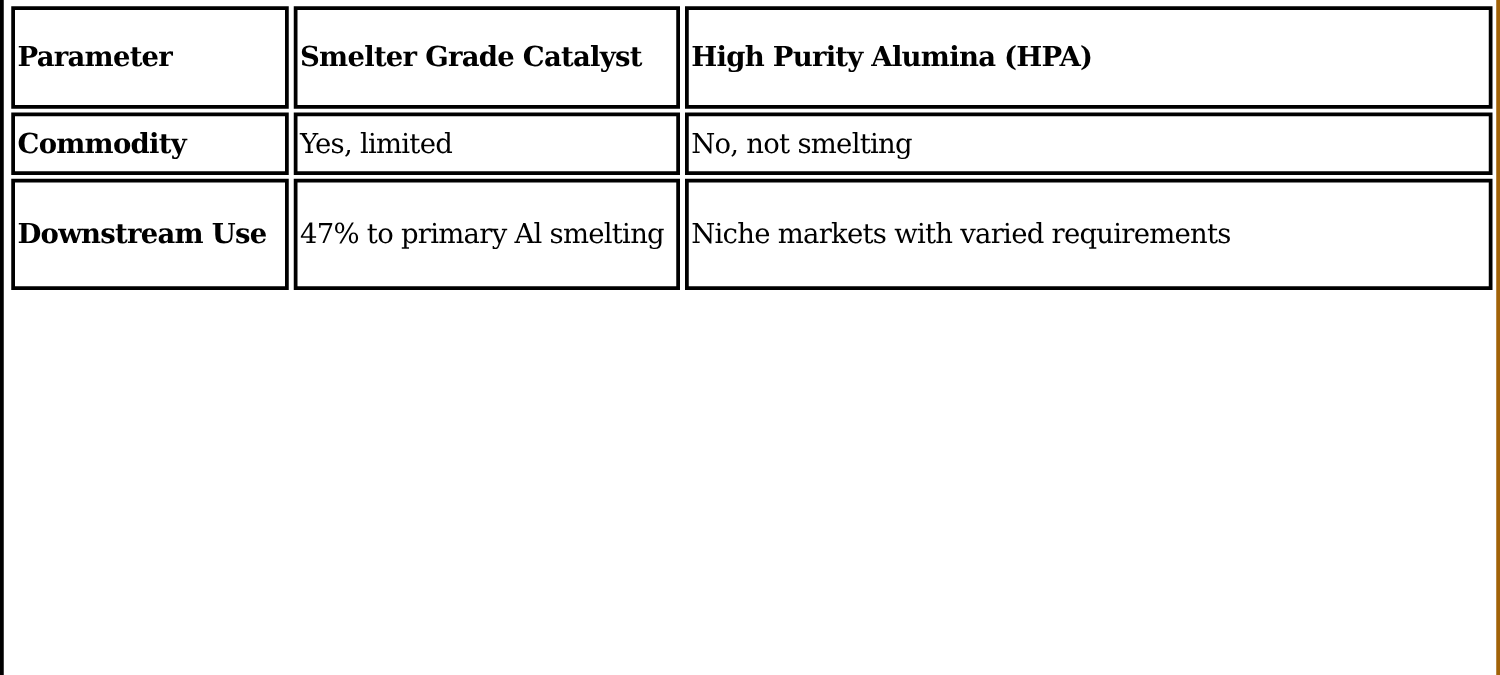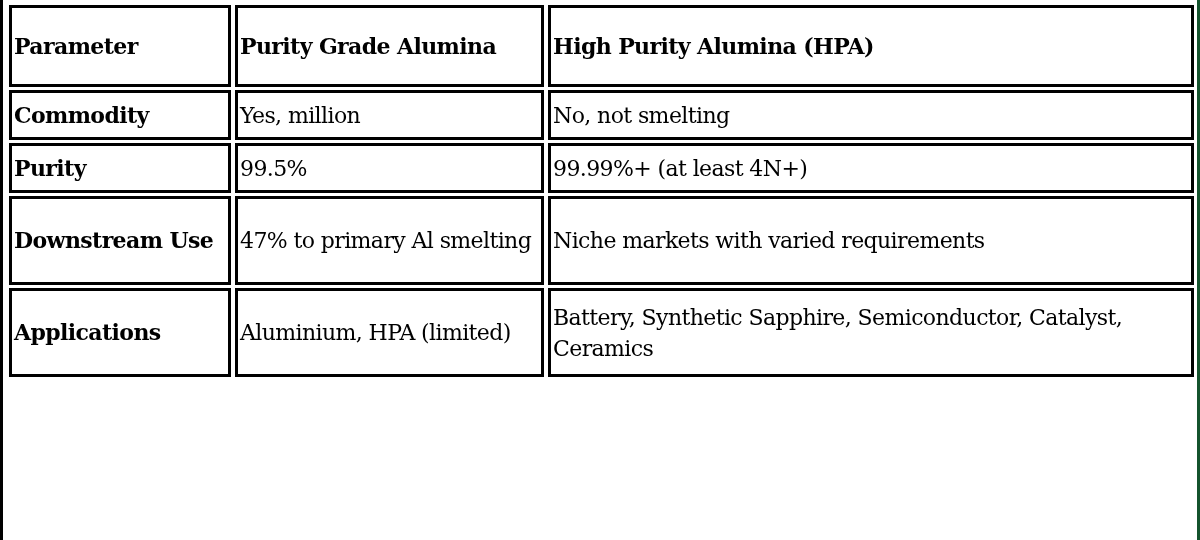"Parameter" .table-wrap { border-right: 3px solid #14532d -> 3px solid #a16207 }
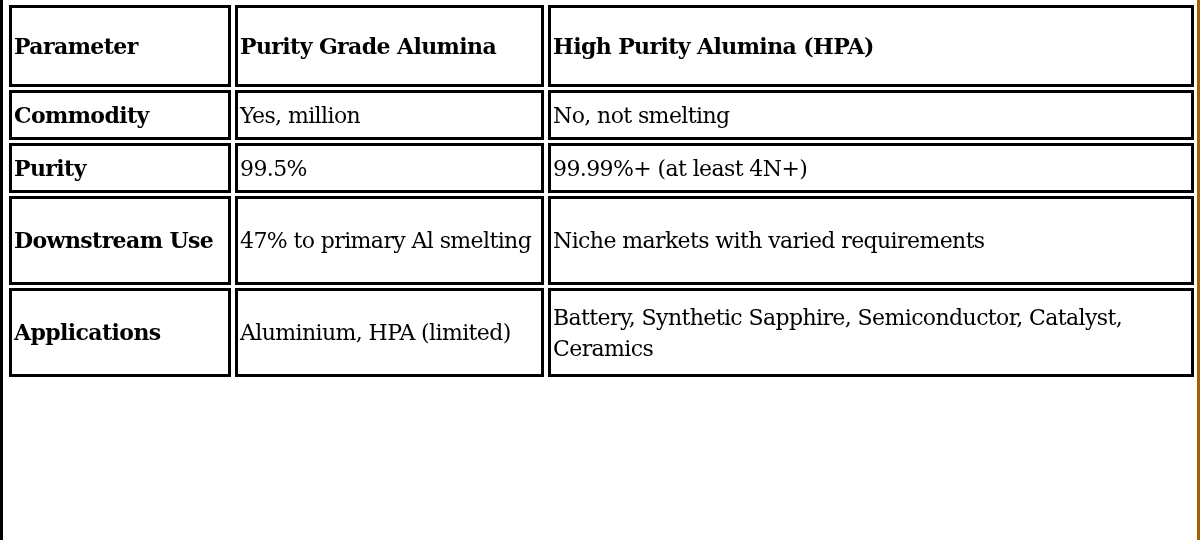"Purity Grade Alumina" th { text: Purity Grade Alumina -> Smelter Grade Catalyst }
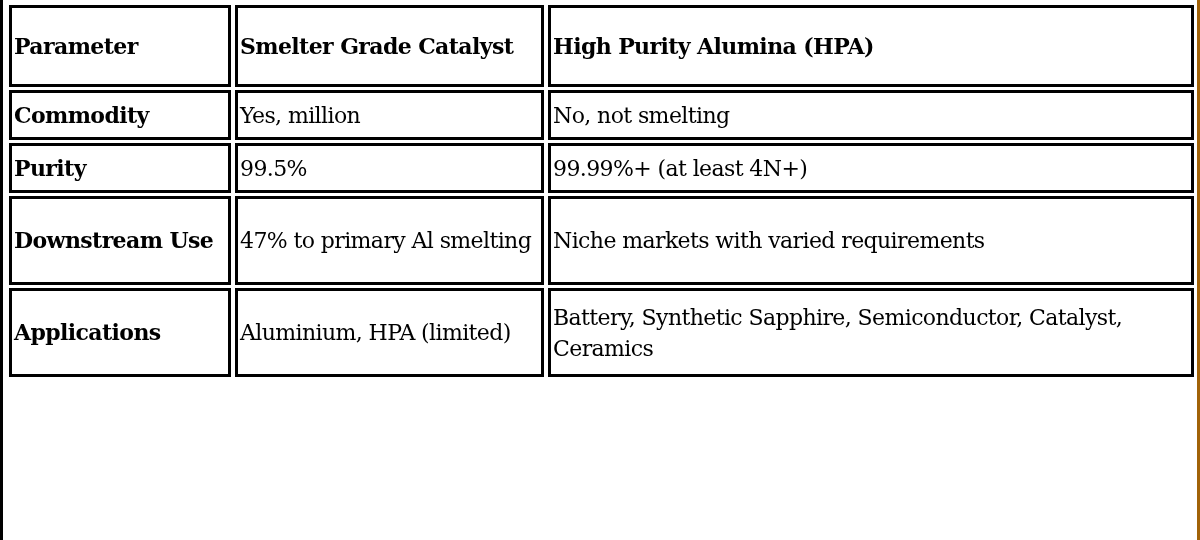"Yes, million" td { text: million -> limited }
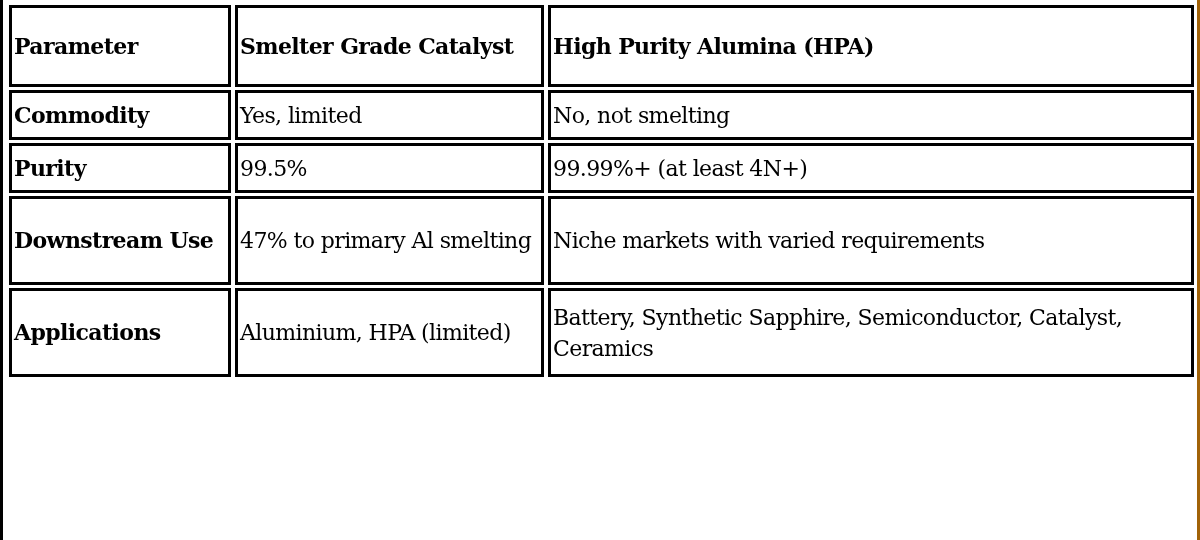"Purity" tr.r-std { html: <tr> <td>Purity</td> <td>99.5%</td> <td>99.99%+ (at least 4N+)</td> </tr> -> none }
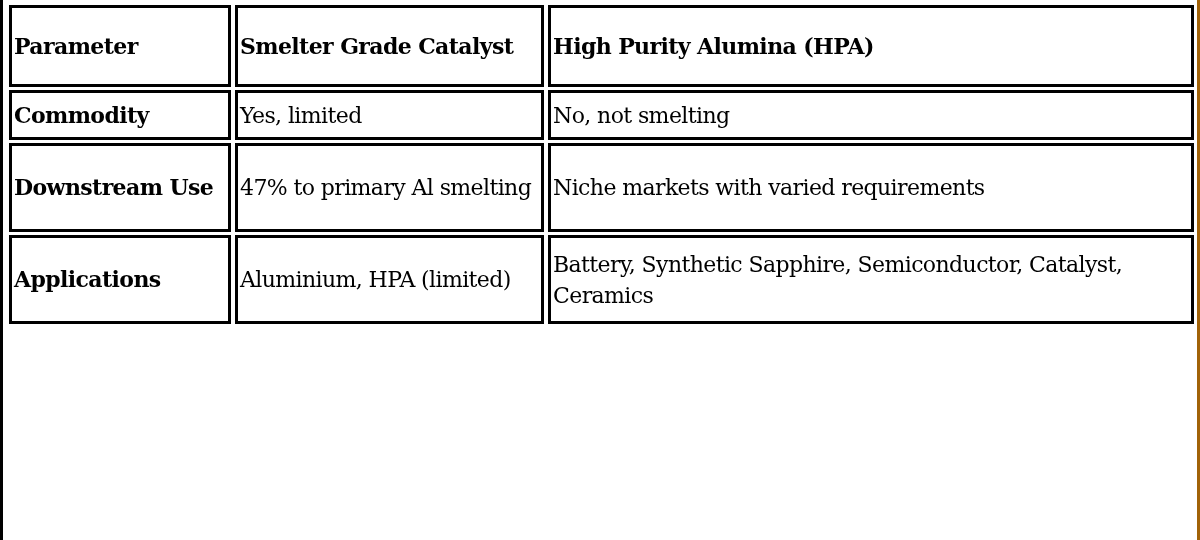"Applications" tr.r-tall { html: <tr> <td>Applications</td> <td>Aluminium, HPA (limited)</td> <td>Battery, Synthetic Sapphire, Semiconductor, Catalyst, Ceramics</td> </tr> -> none }
